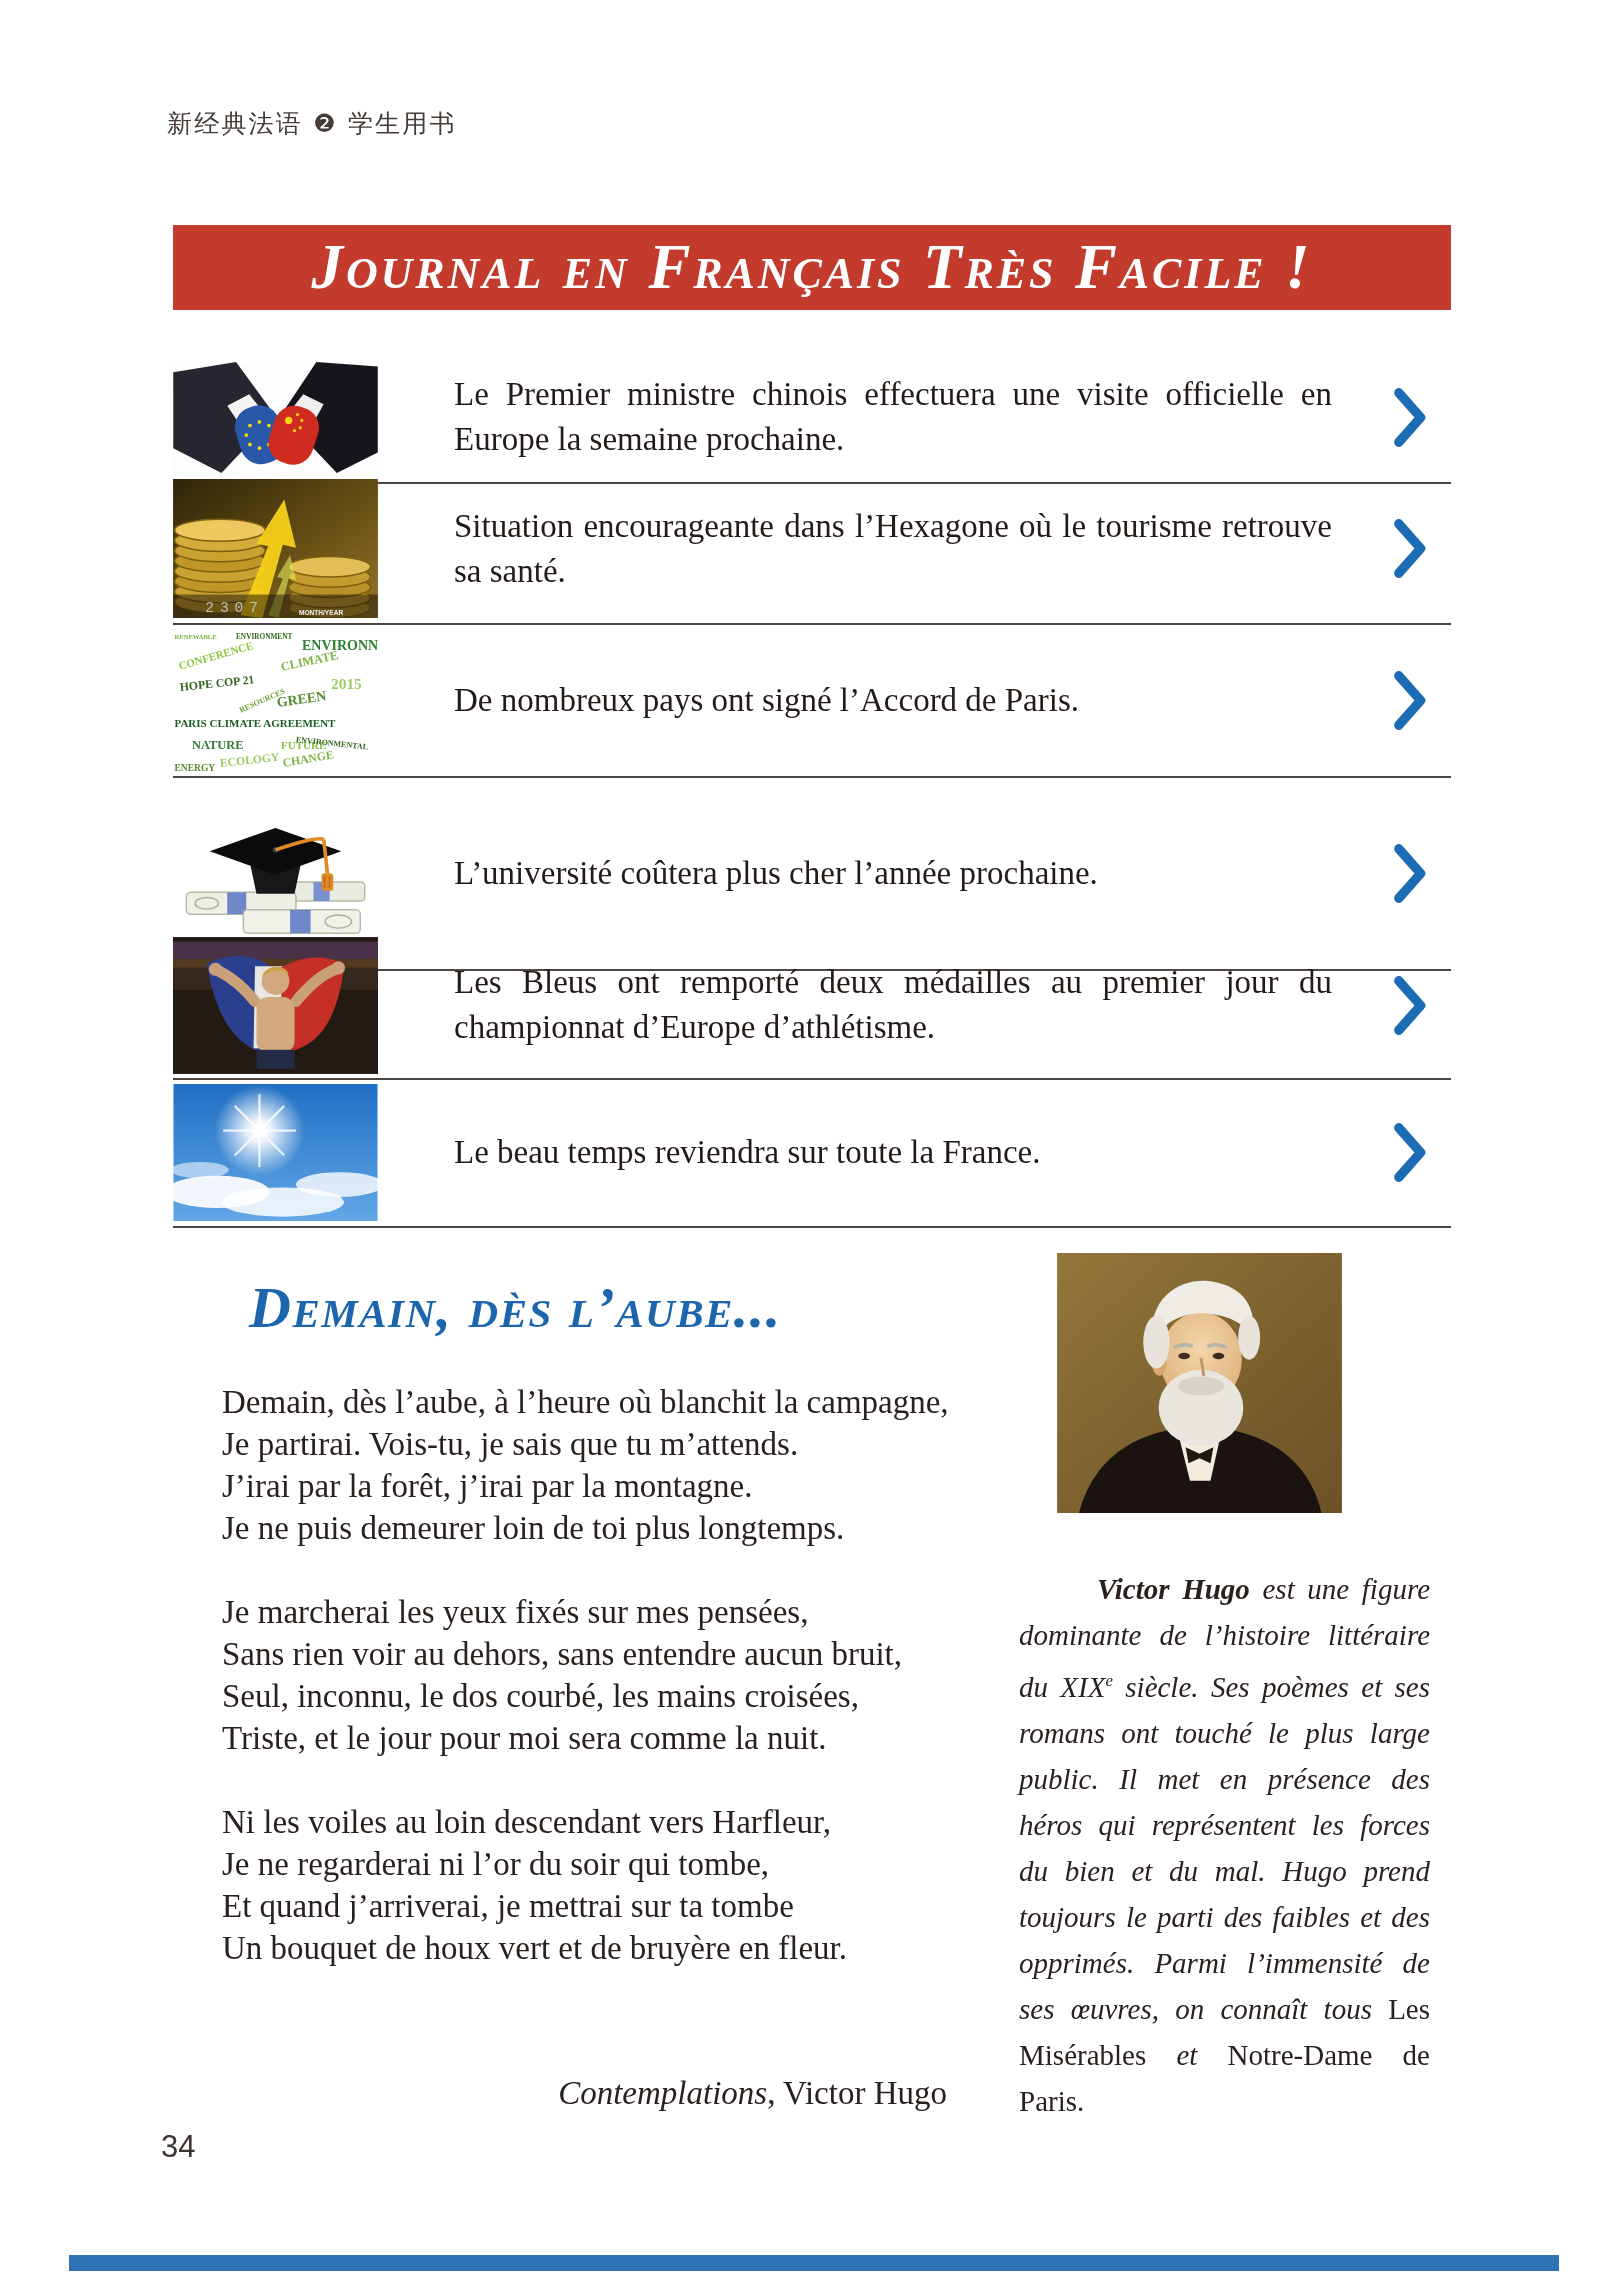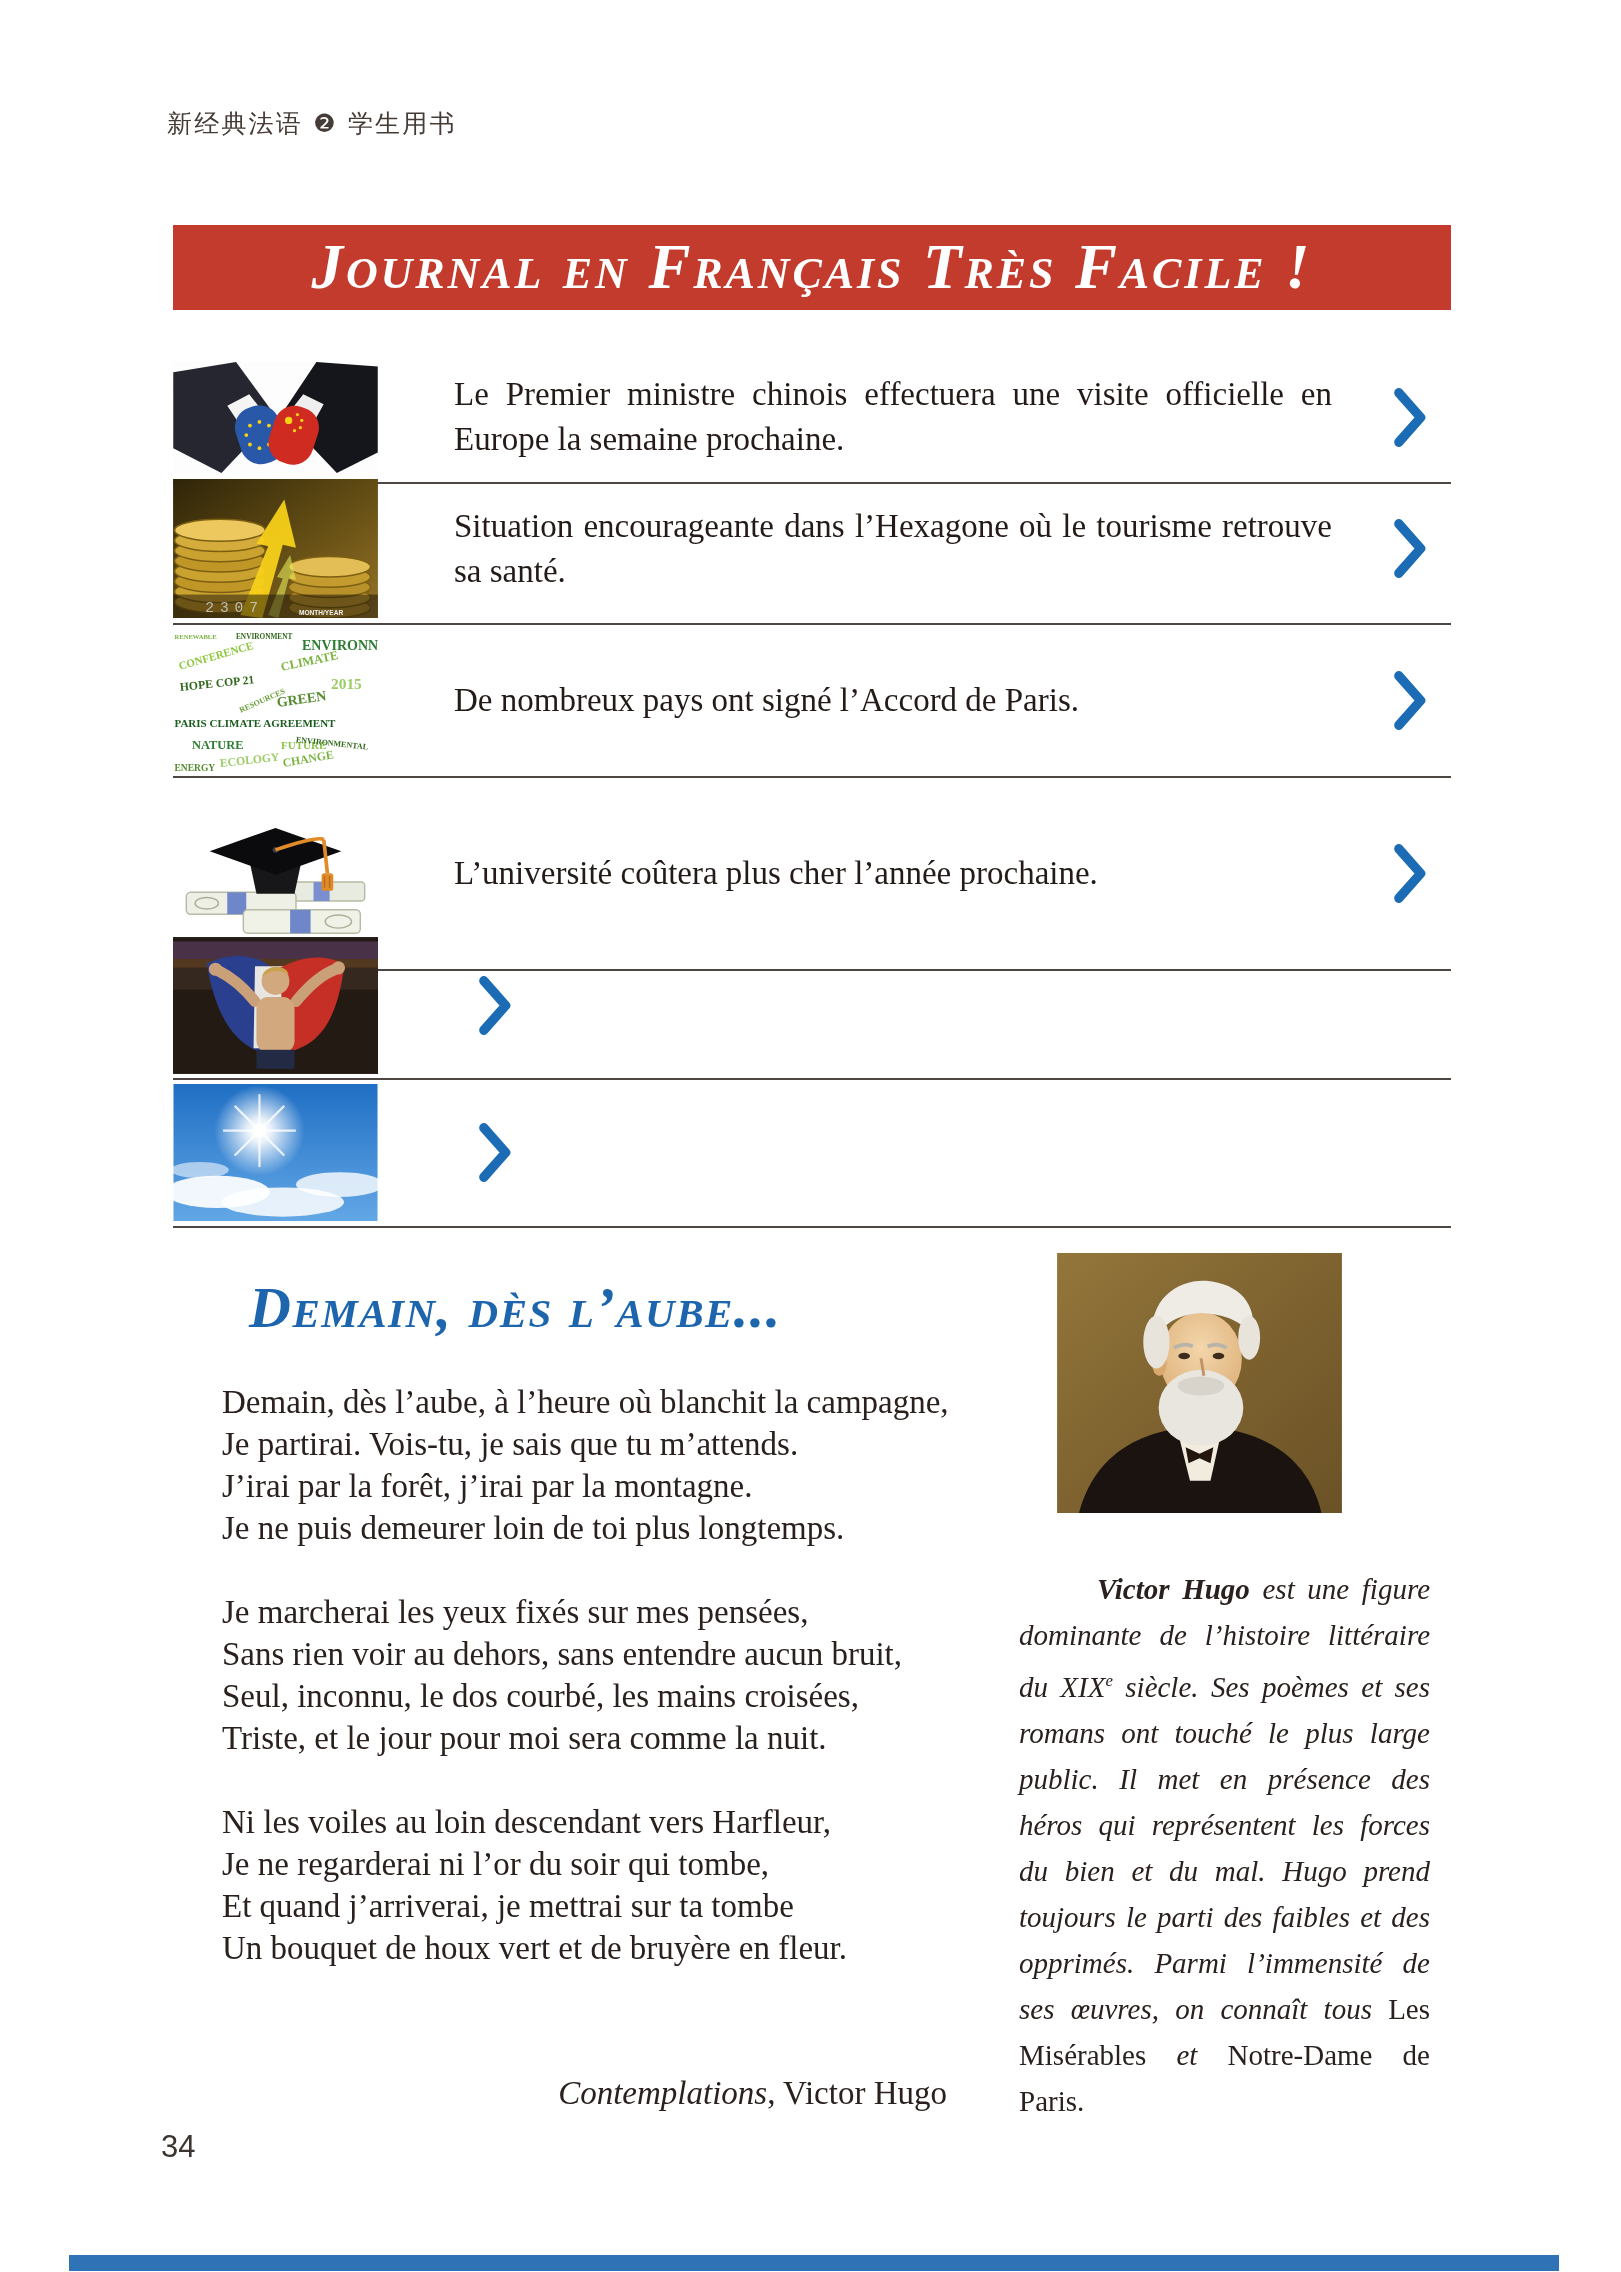"Les Bleus ont remporté deux" div.news-text { html: none -> <div>Les Bleus ont remporté deux médailles au premier jour du championnat d’Europe d’athlétisme.</div> }
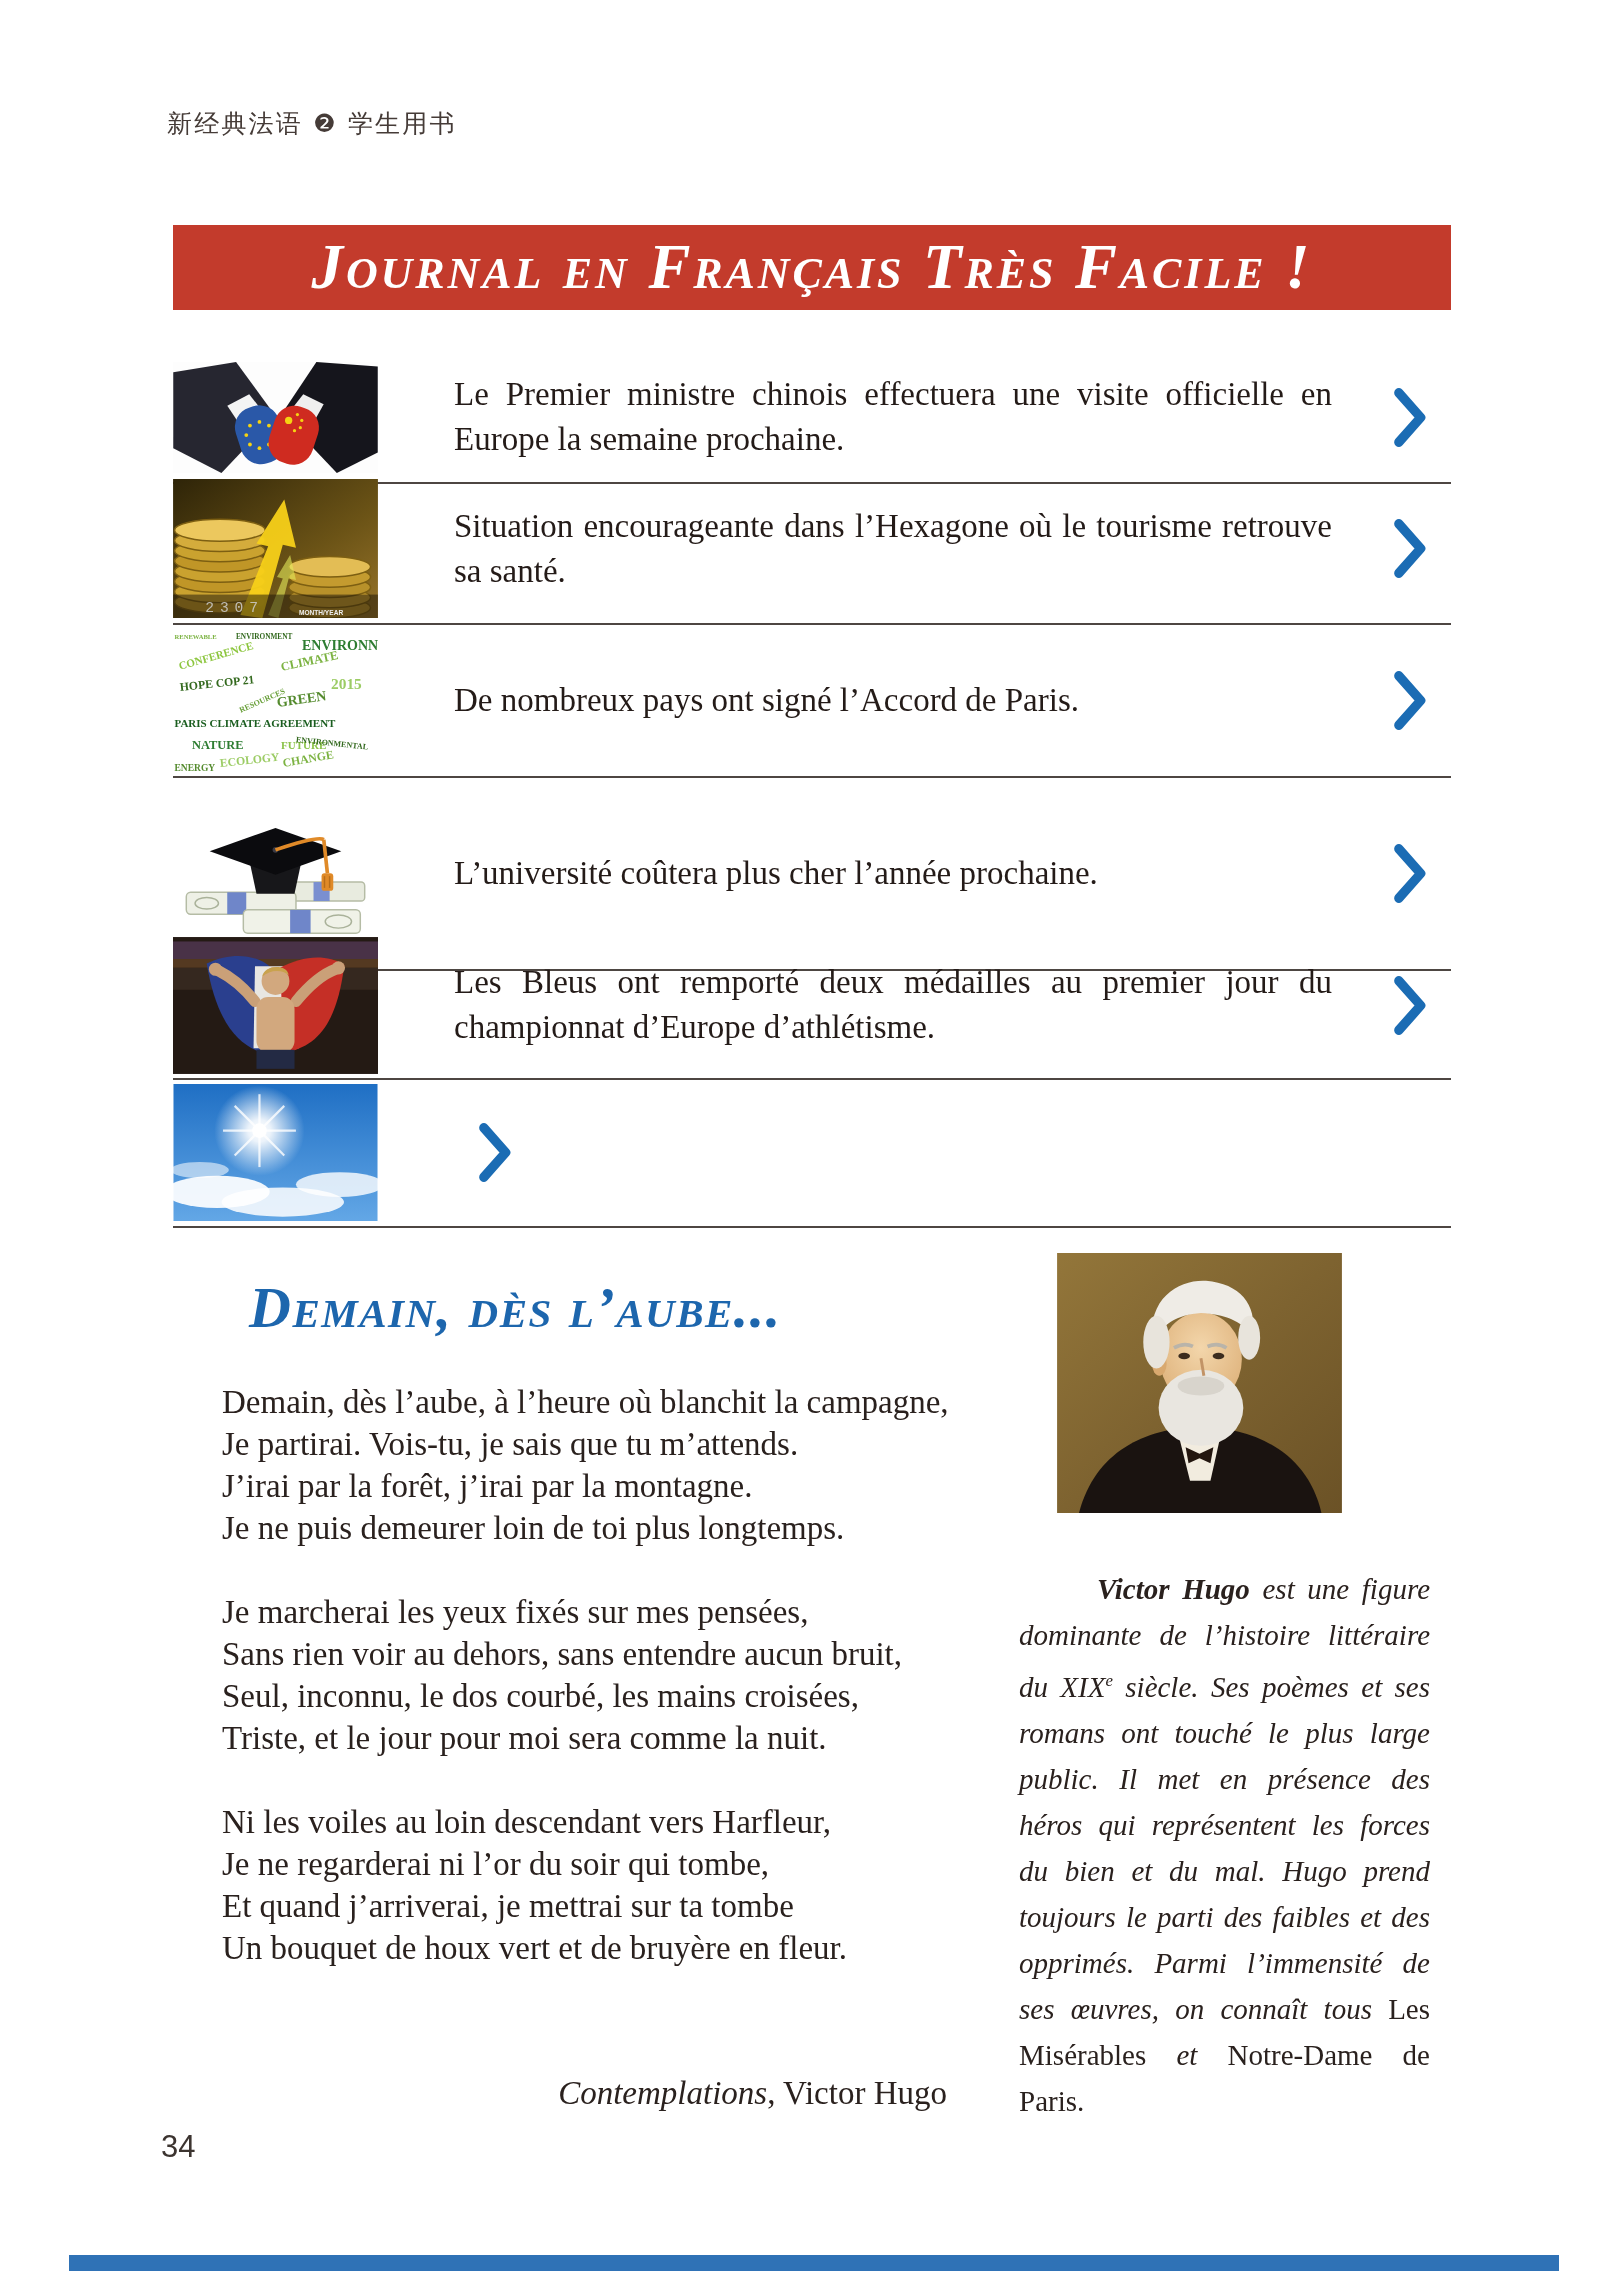"Le beau temps reviendra sur" div.news-text { html: none -> <div>Le beau temps reviendra sur toute la France.</div> }
